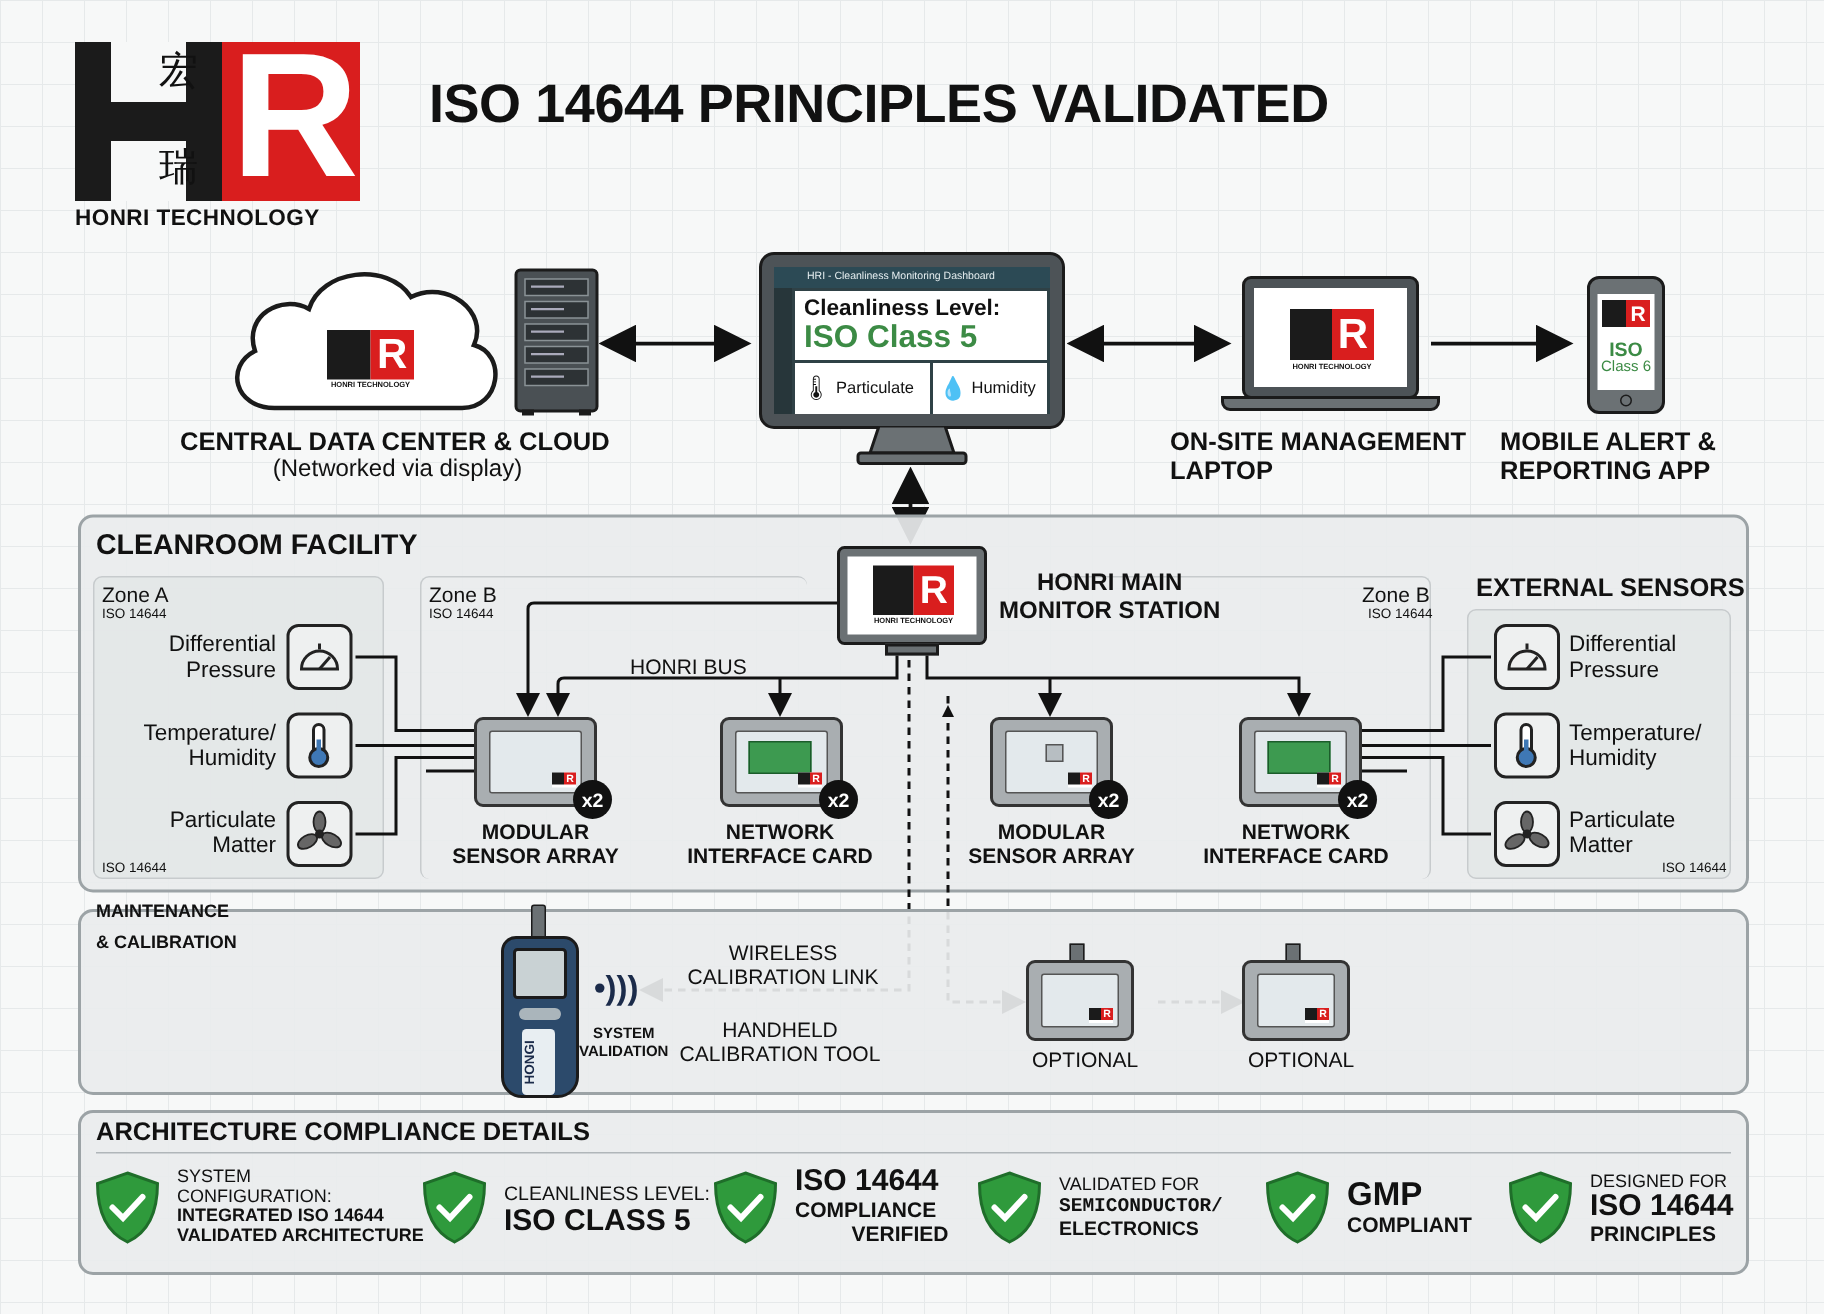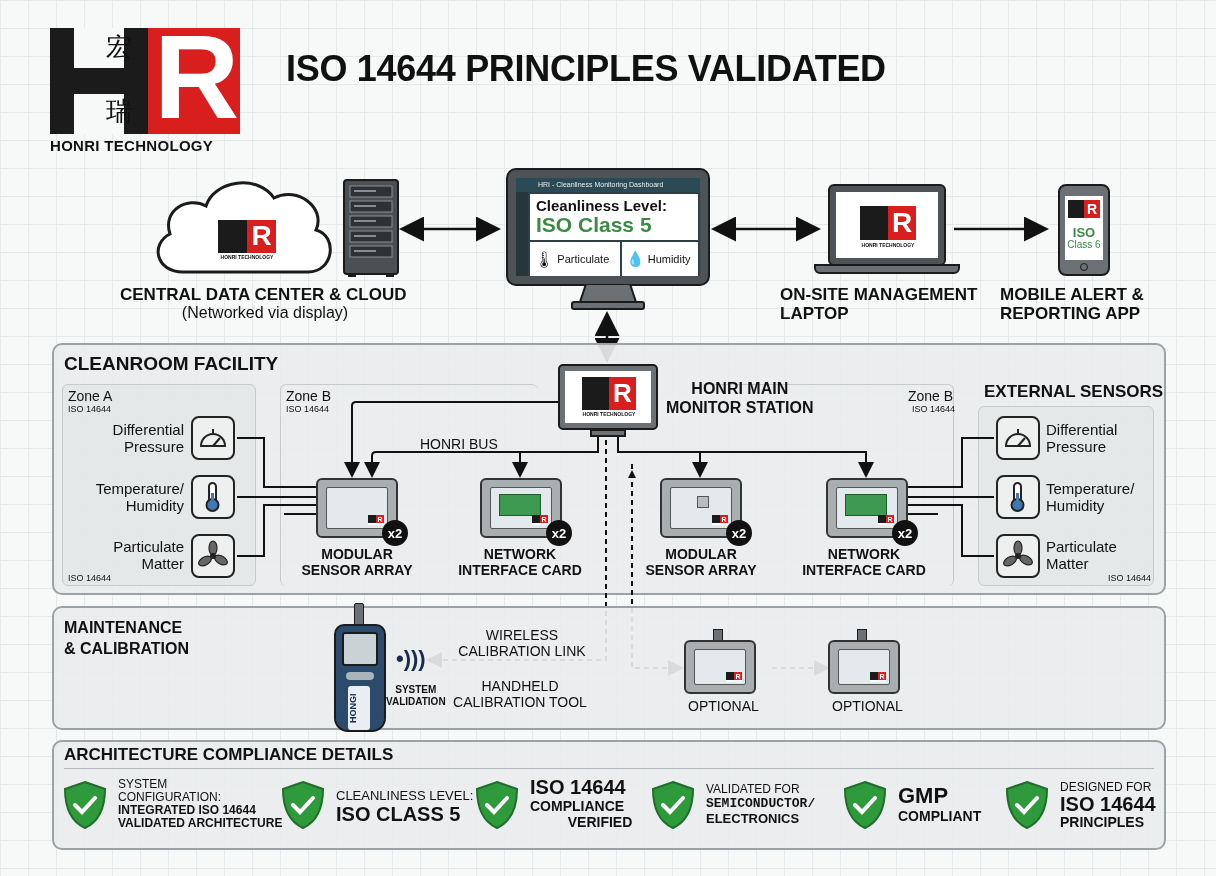"MAINTENANCE" div.abs { font-size: 16px -> 12px; top: 617px -> 597px }
